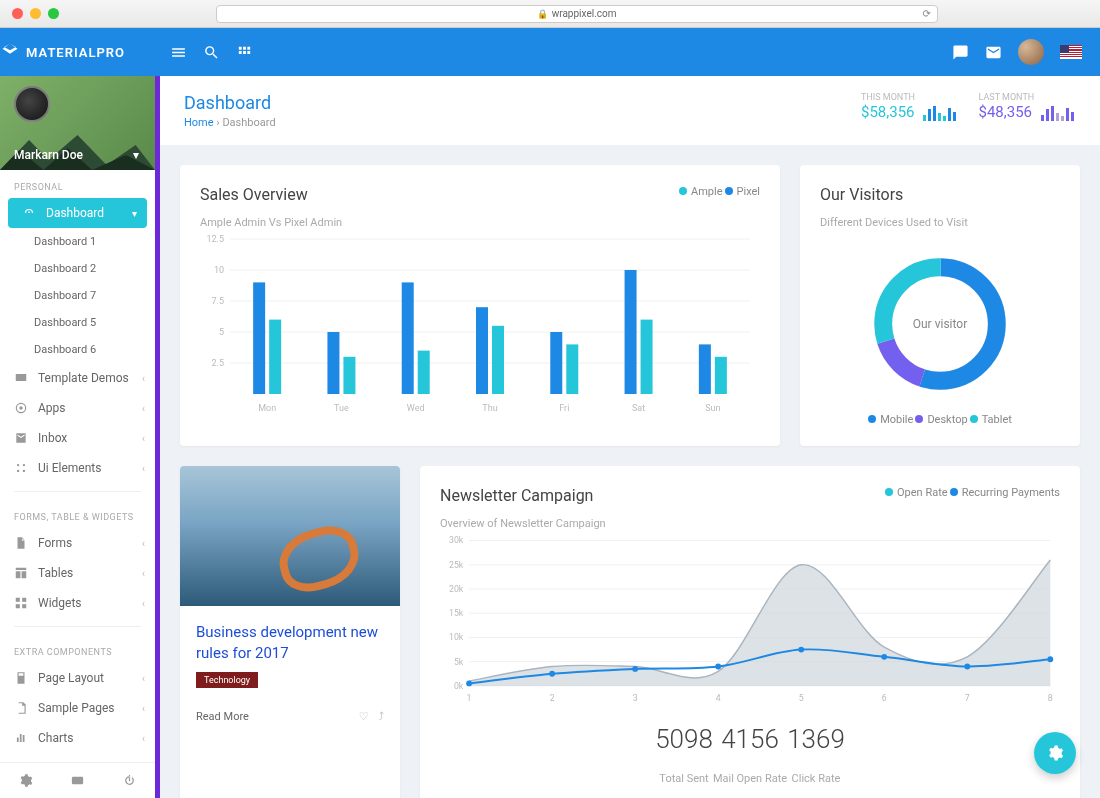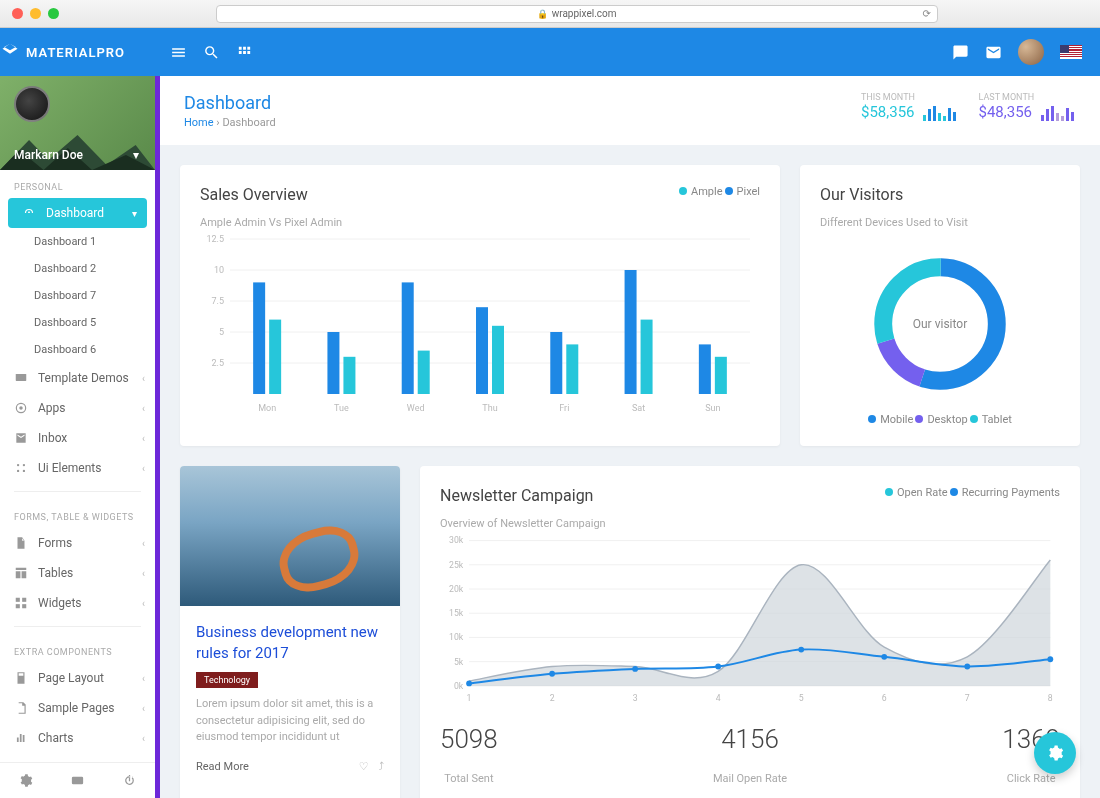"Lorem ipsum dolor sit amet," div.news-txt { html: <div>Lorem ipsum dolor sit amet, this is a consectetur adipisicing elit, sed do eiusmod tempor incididunt ut</div> -> none }
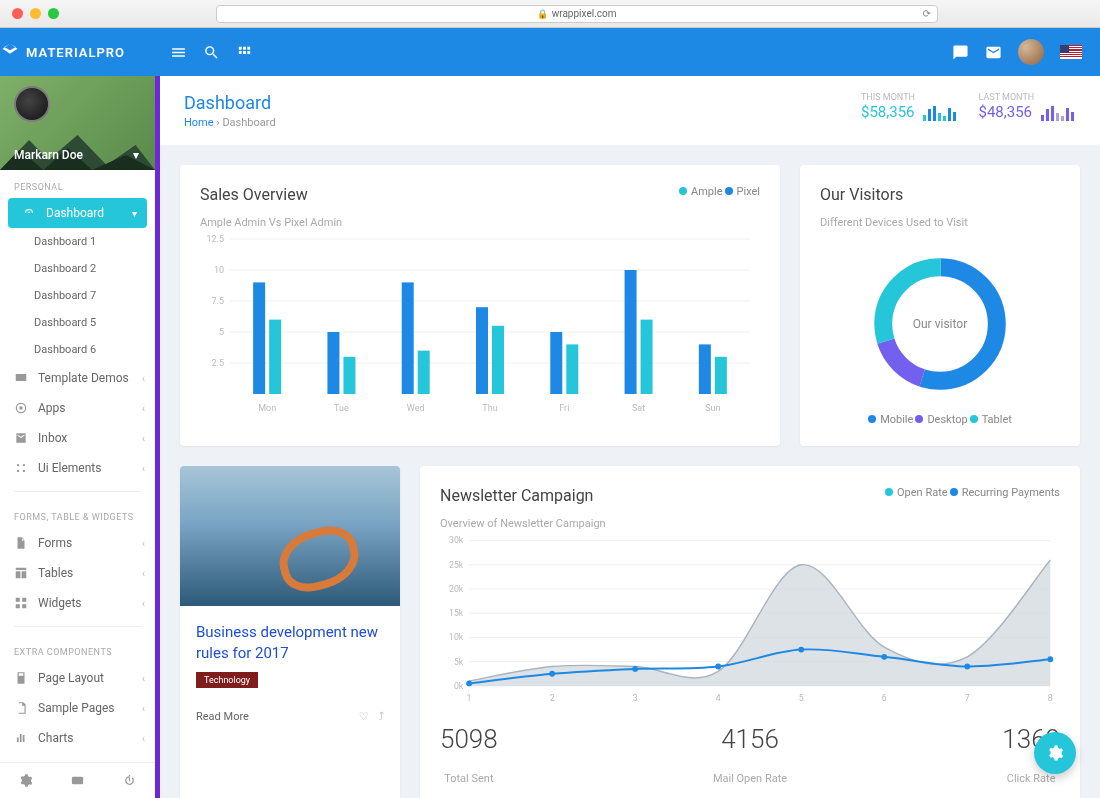"5098" .nlstats { justify-content: space-between -> center }
